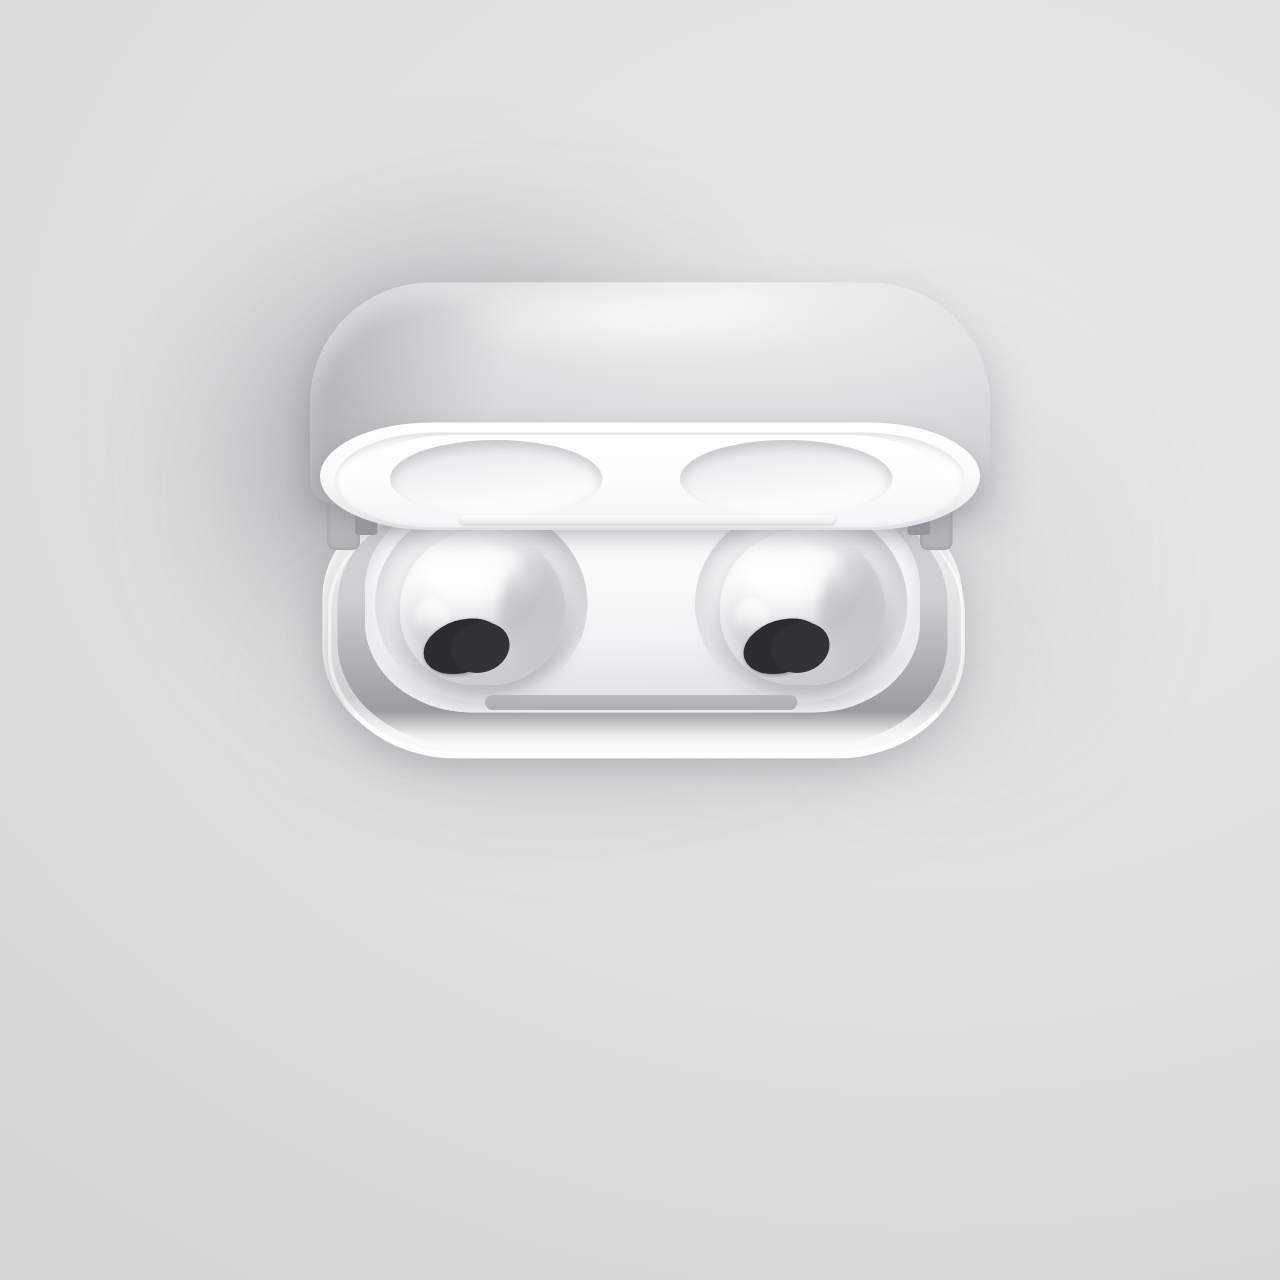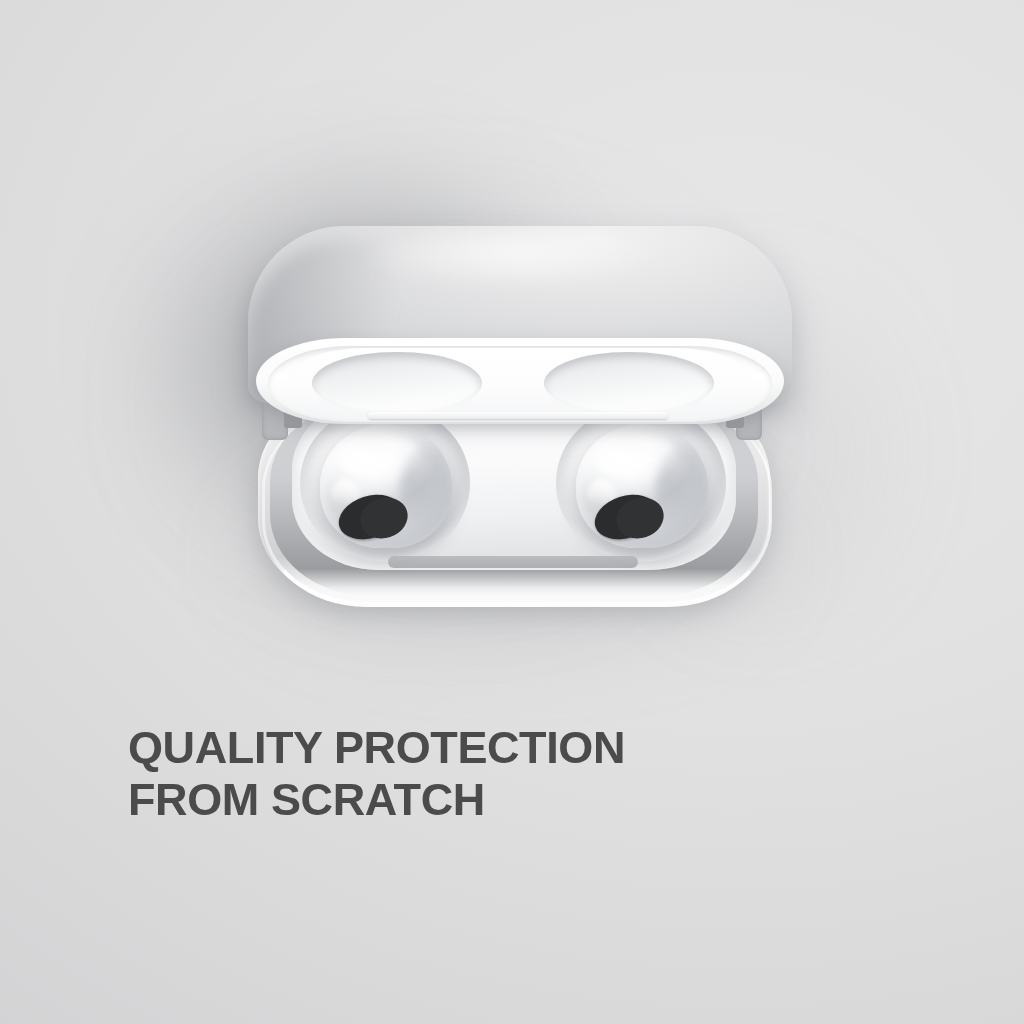"QUALITY PROTECTION" h1.headline { html: <h1>QUALITY PROTECTION FROM SCRATCH</h1> -> none }
